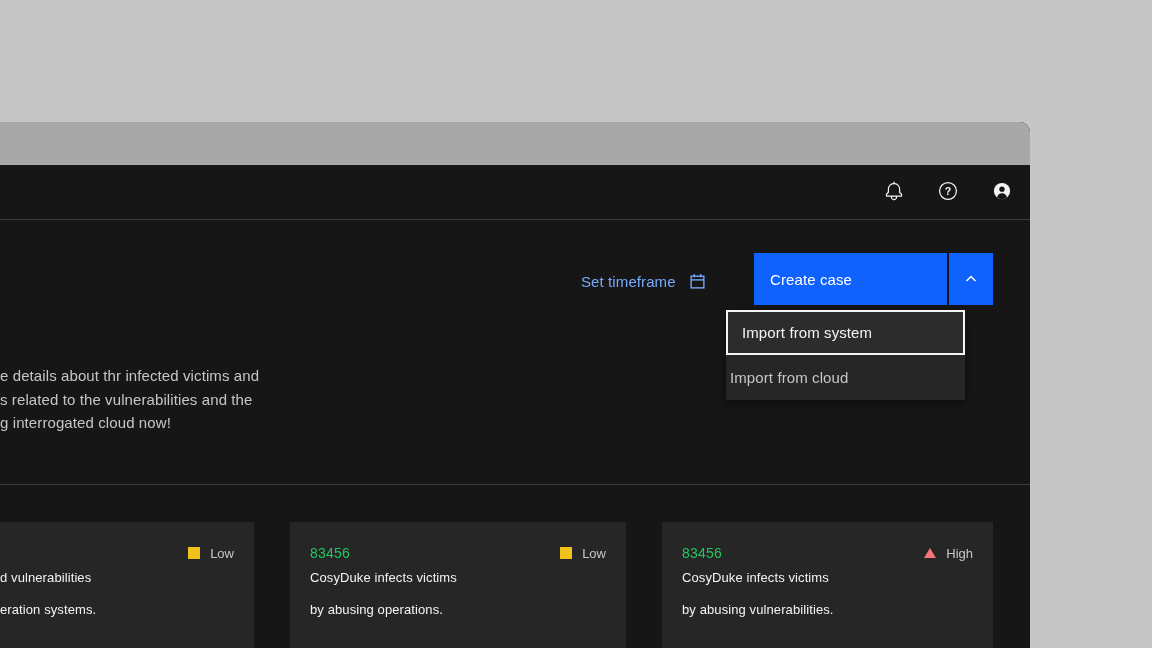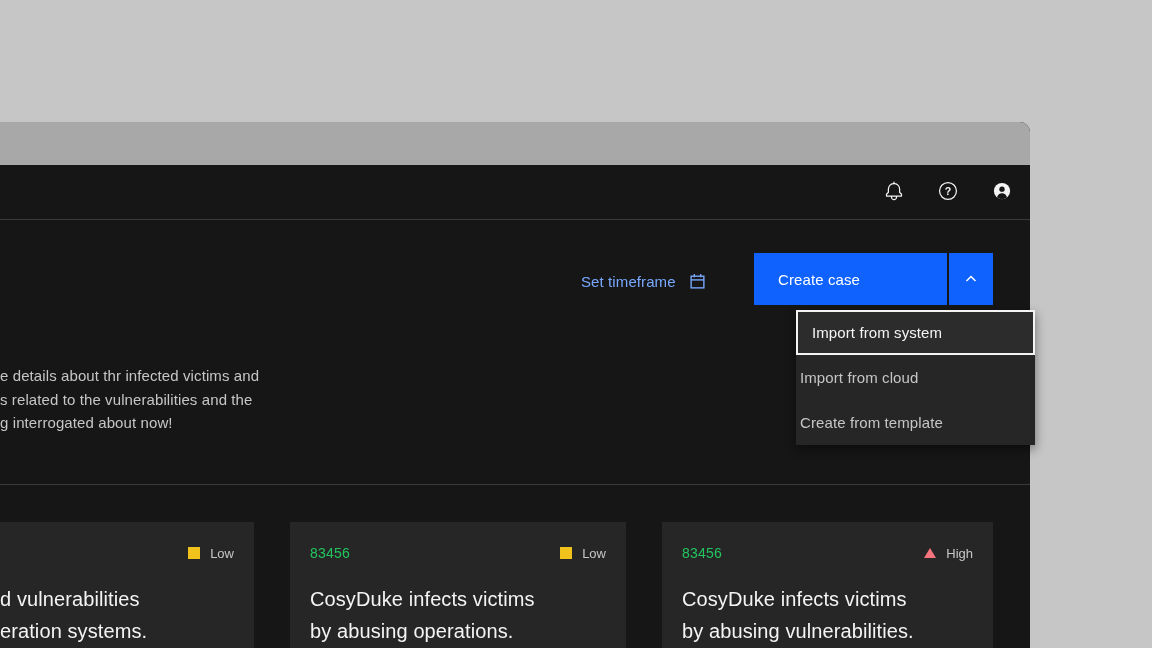"Create case" .split-main { padding-left: 24px -> 16px }
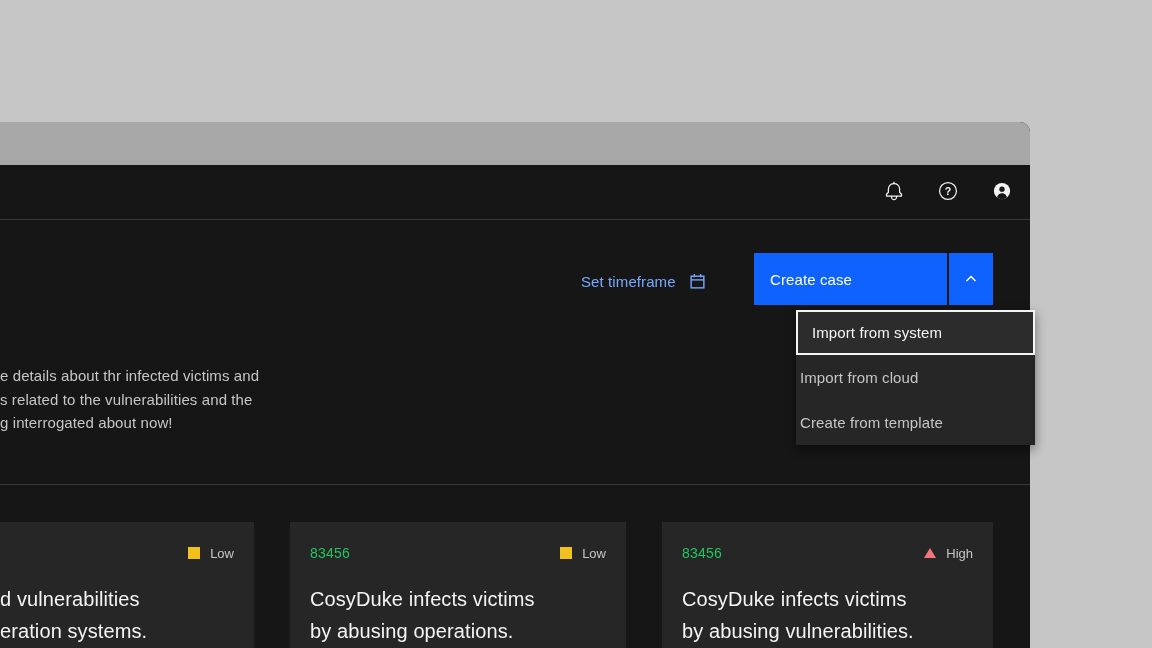"Import from system" .menu { left: 796px -> 726px }
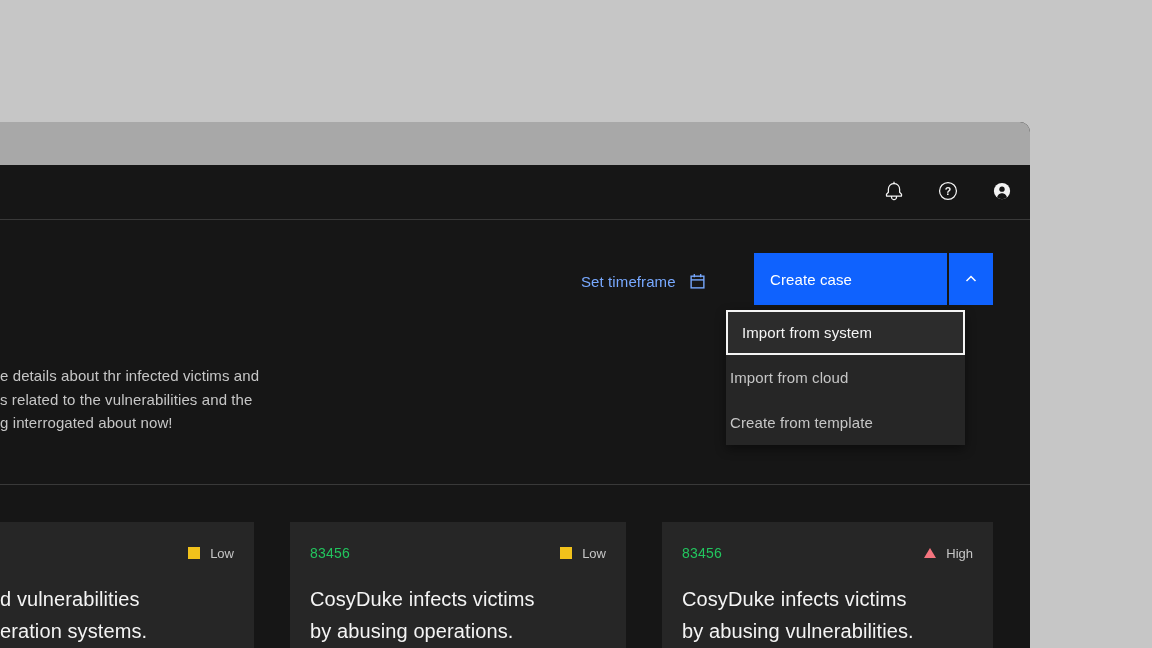"g interrogated about now!" div { text: about -> cloud }
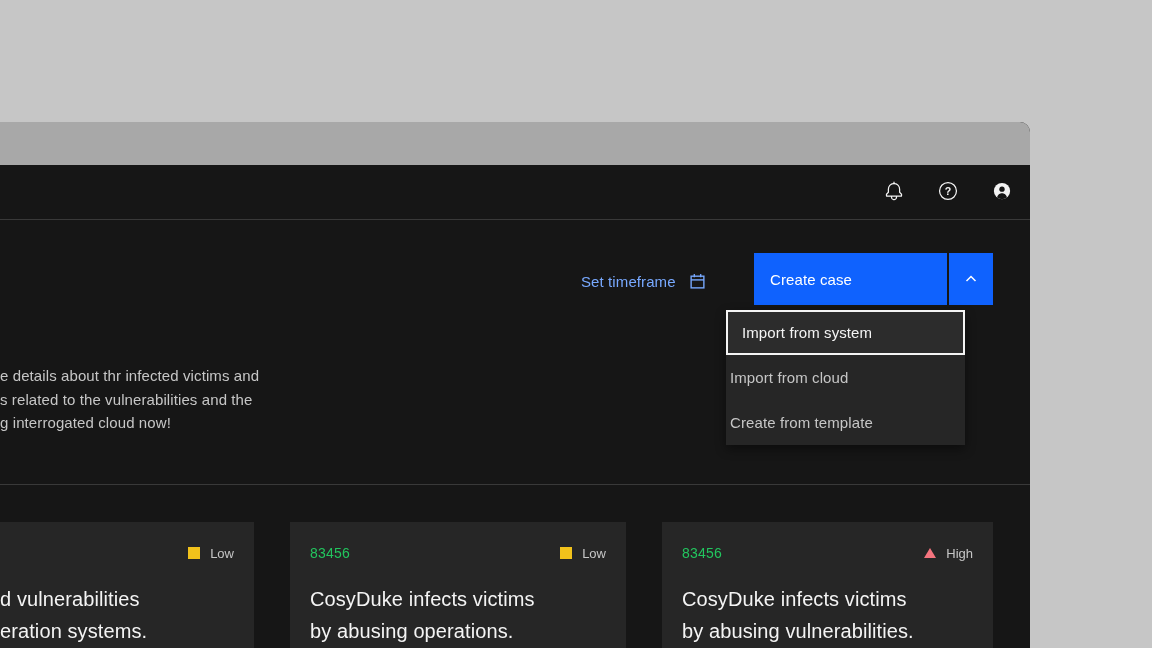"Create from template" div.menu-item { html: <div>Create from template</div> -> none }
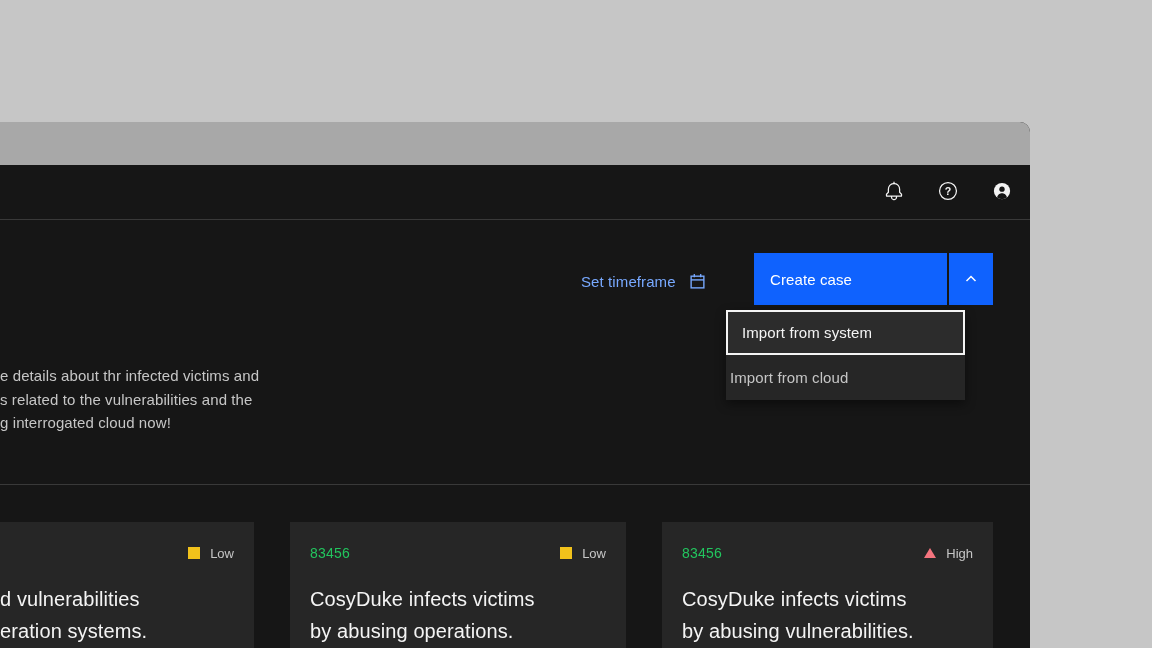"d vulnerabilities" .card-title { font-size: 20px -> 13px; margin-top: 21px -> none }
